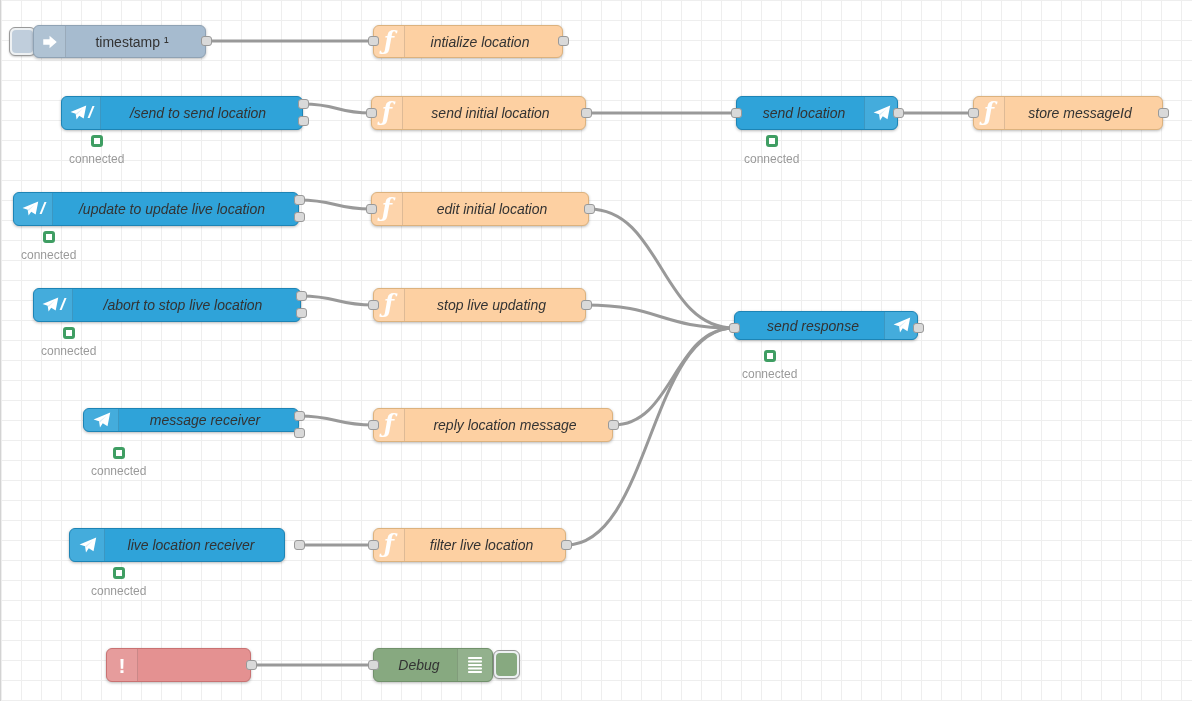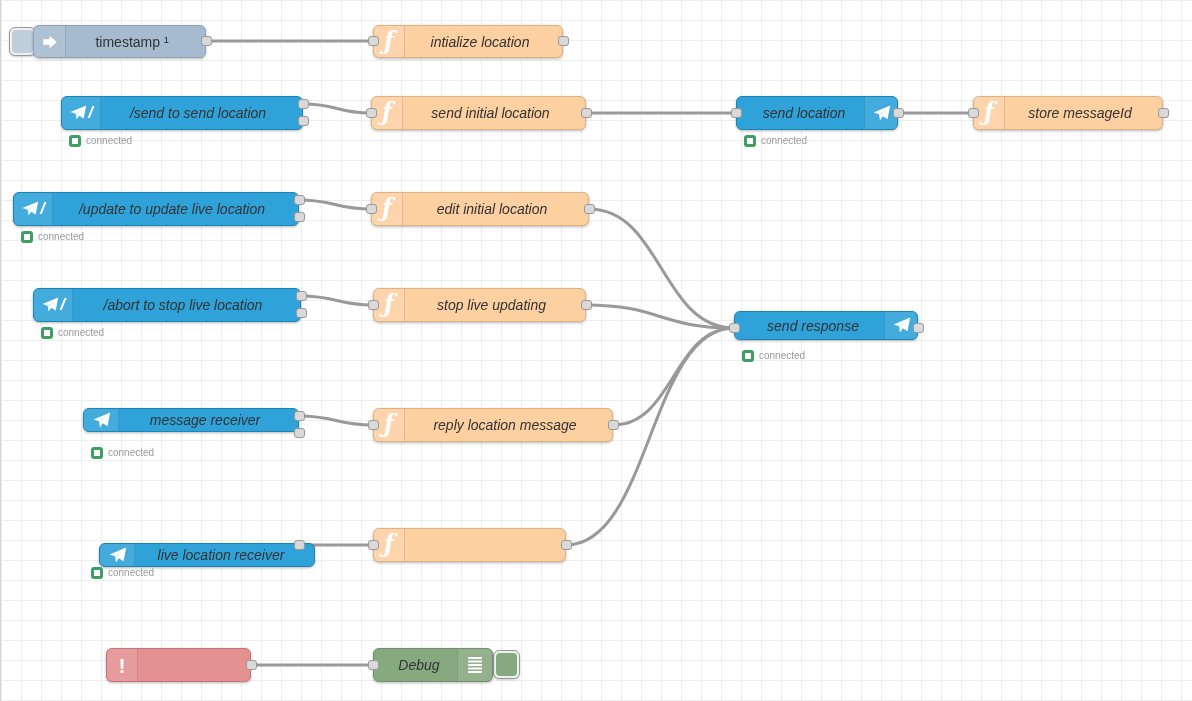"connected" .status { align-items: flex-start -> center; flex-direction: none -> column; font-size: 10px -> 12px }
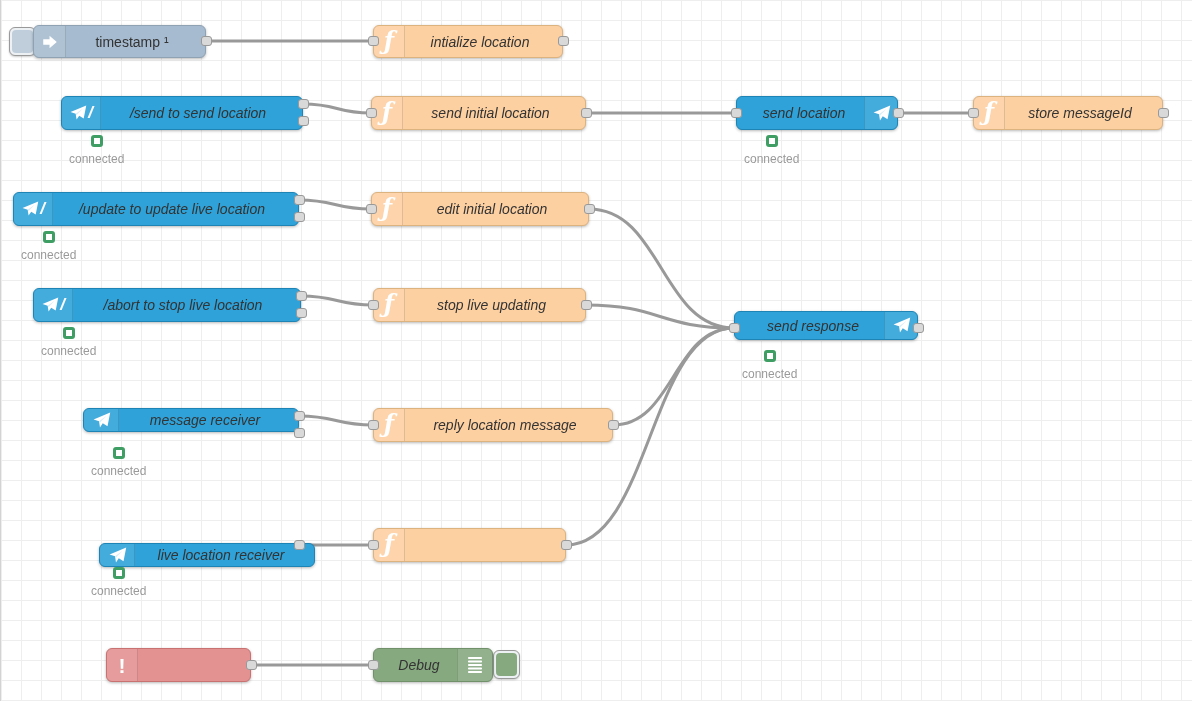"live location receiver" div.node { height: 24px -> 34px; left: 98px -> 68px; margin-top: 15px -> none }
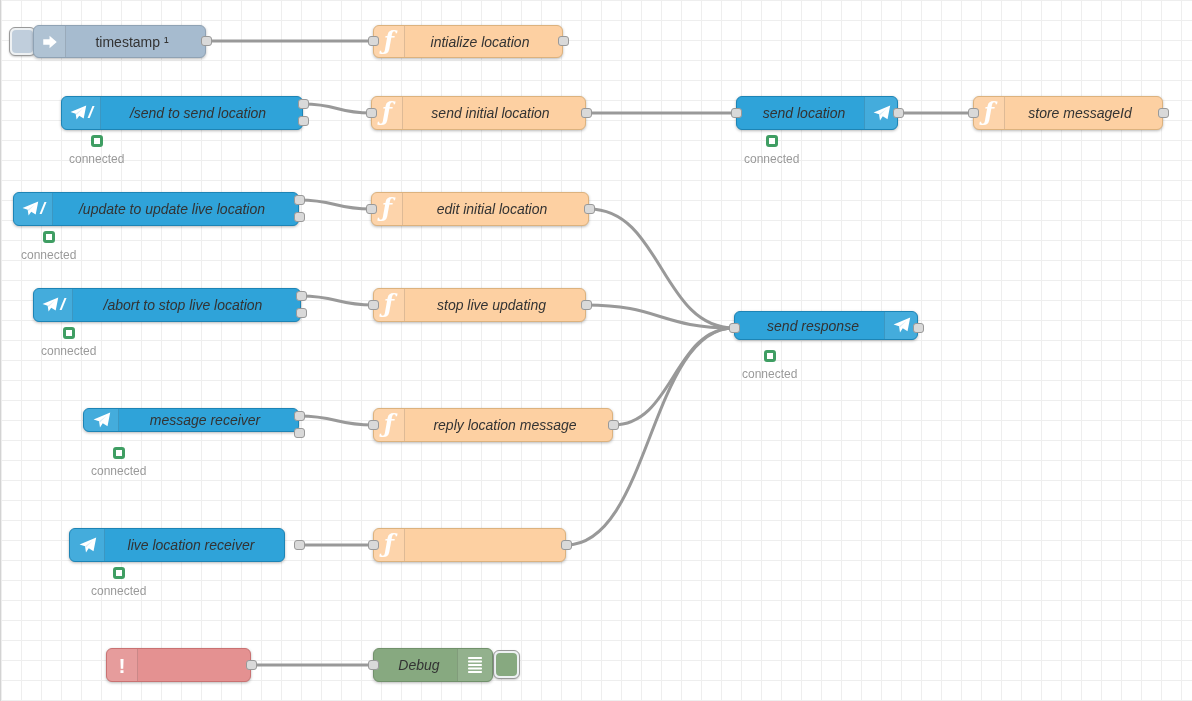"filter live location" div.label { html: none -> <div>filter live location</div> }
